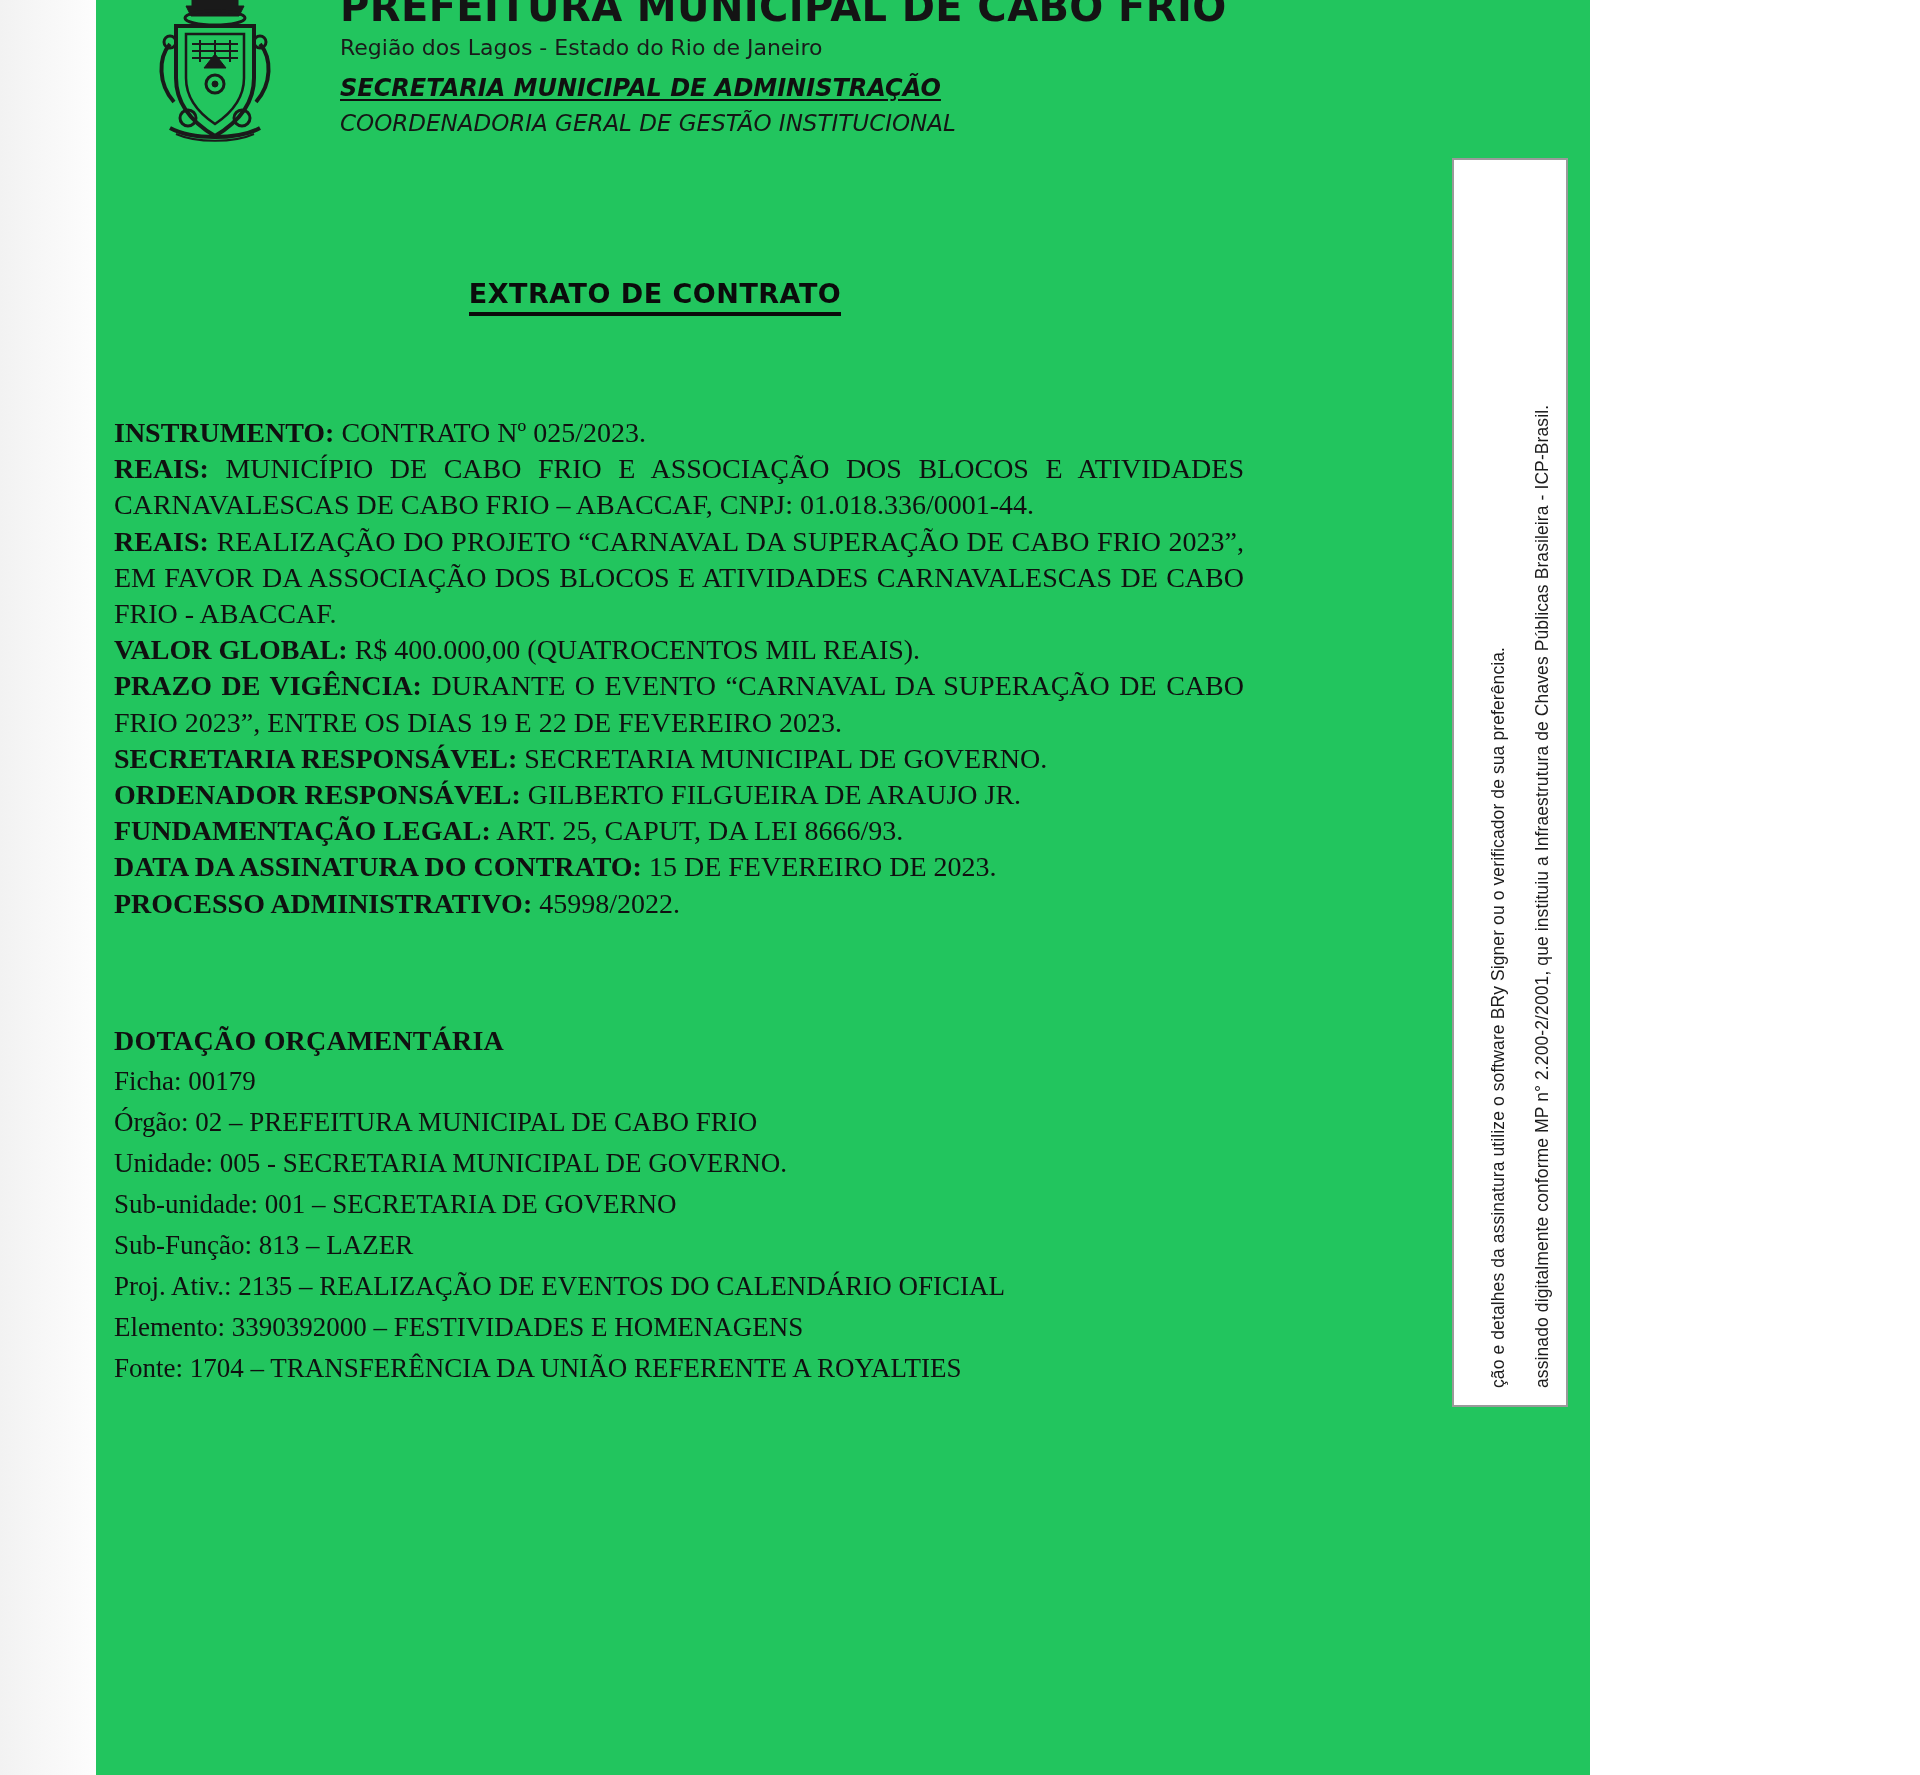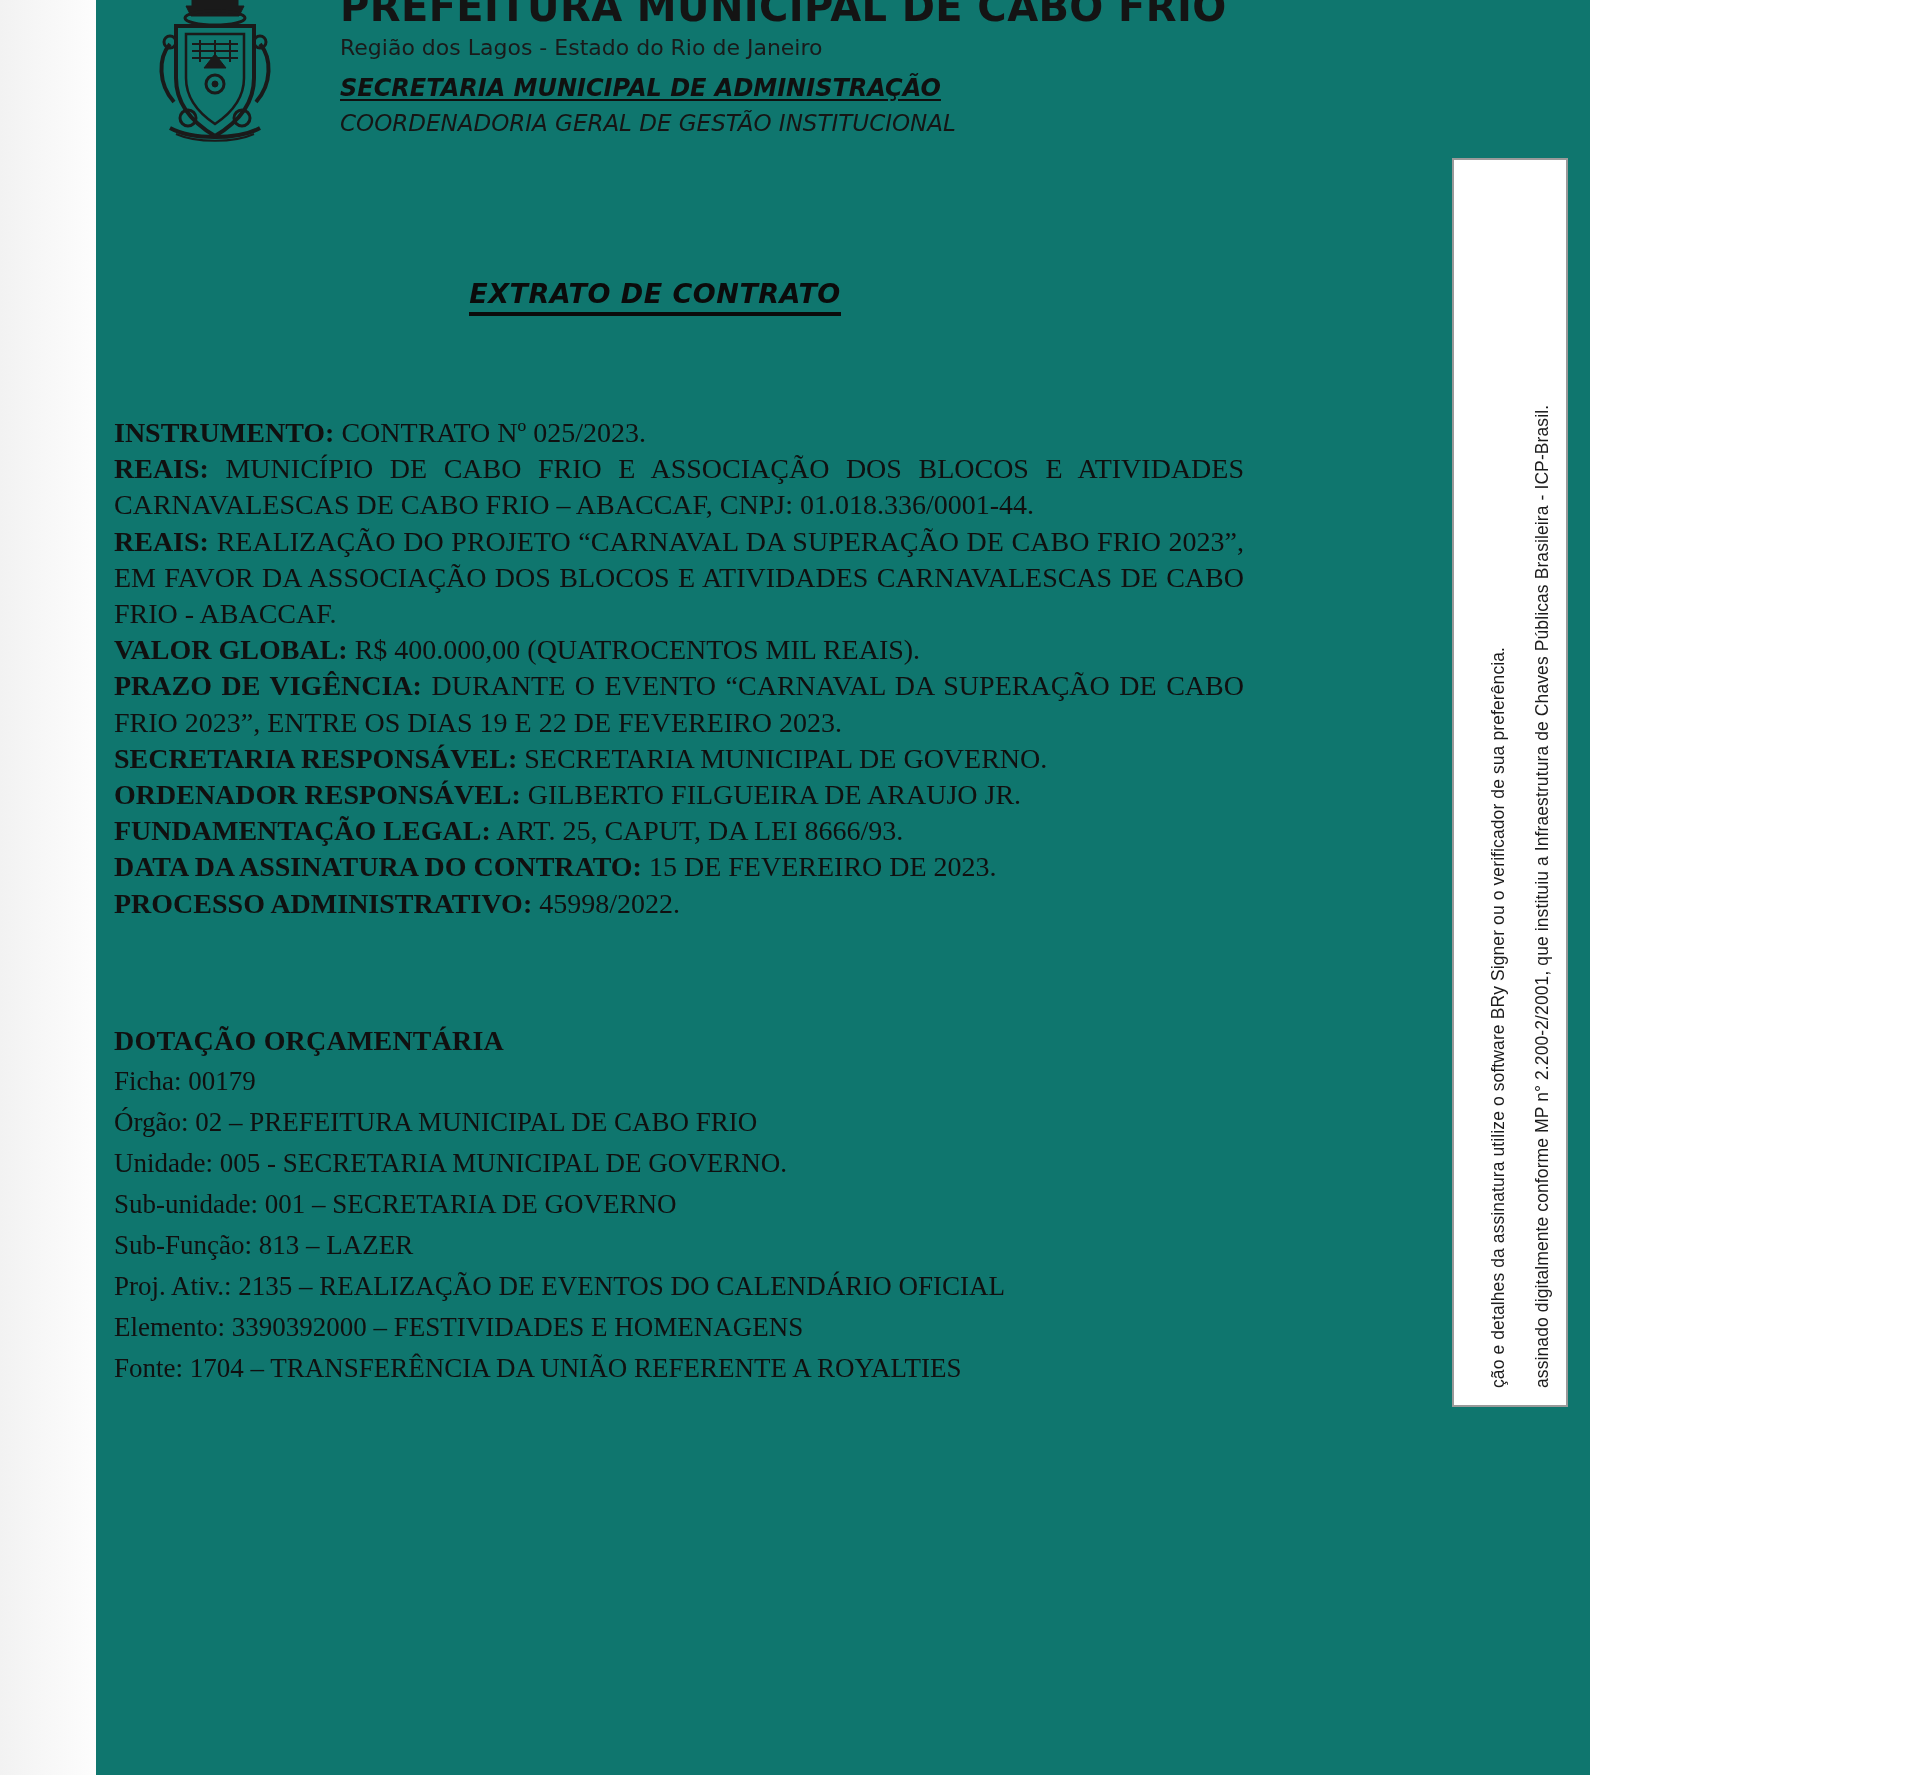"PREFEITURA MUNICIPAL DE CABO FRIO" #page { background: #0f766e -> #22c55e }
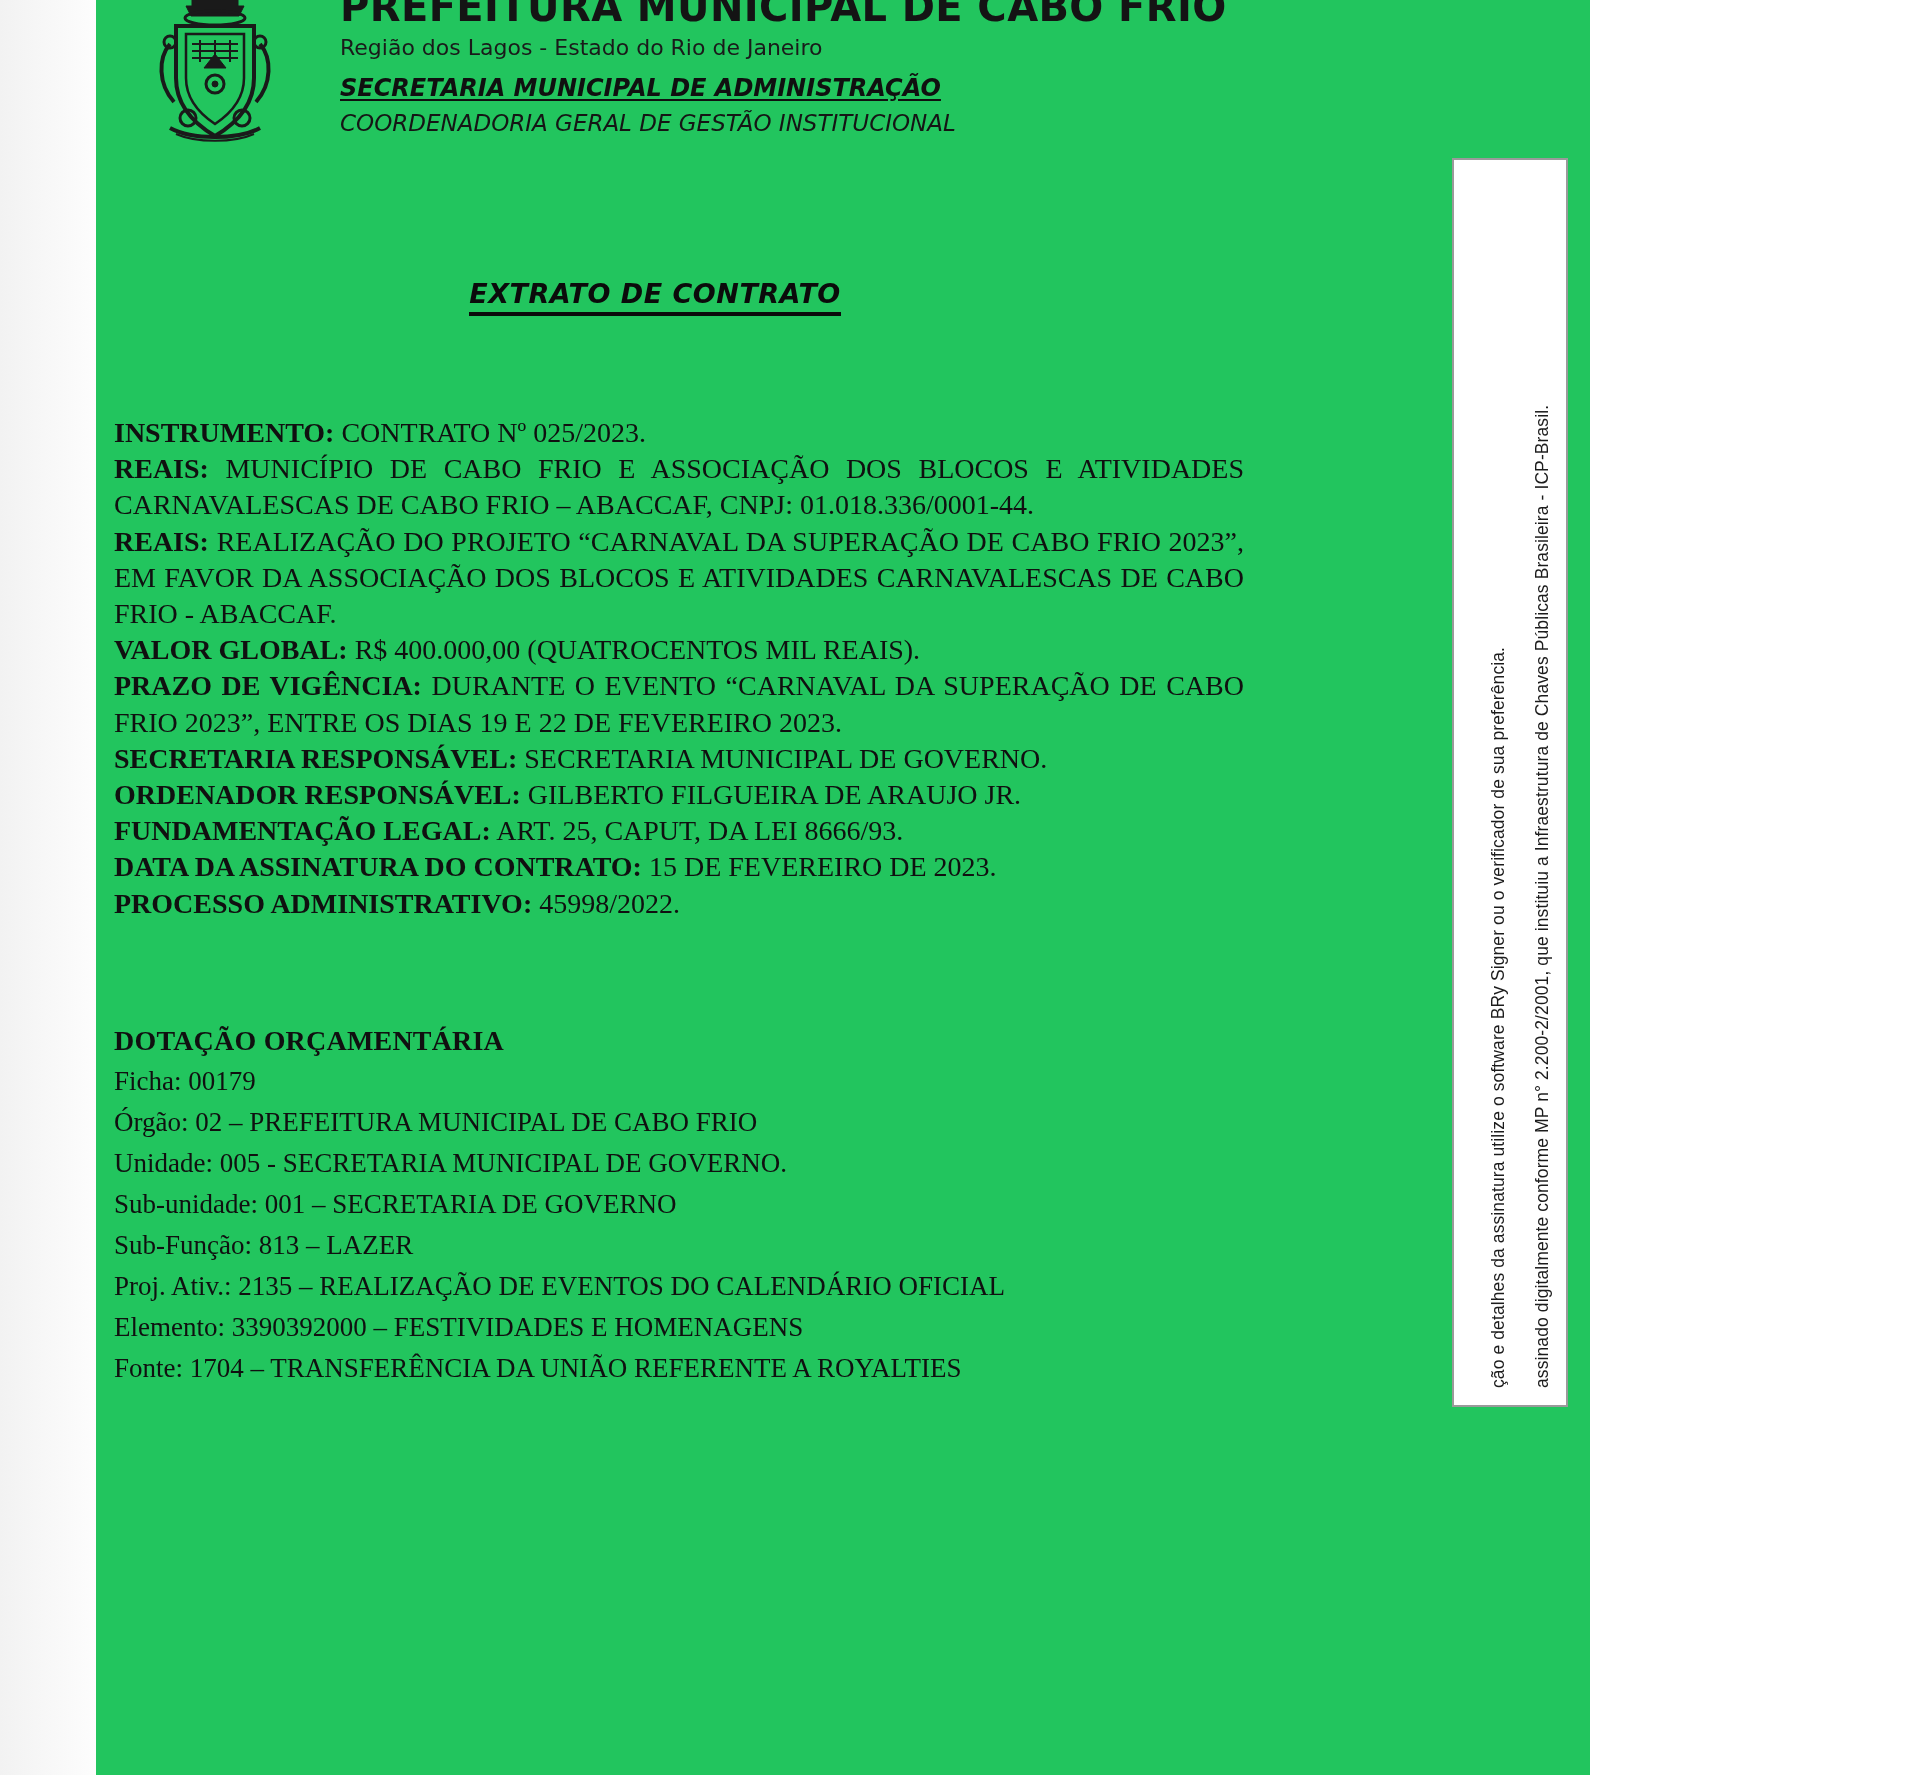"EXTRATO DE CONTRATO" #doc-title { font-style: italic -> none }
